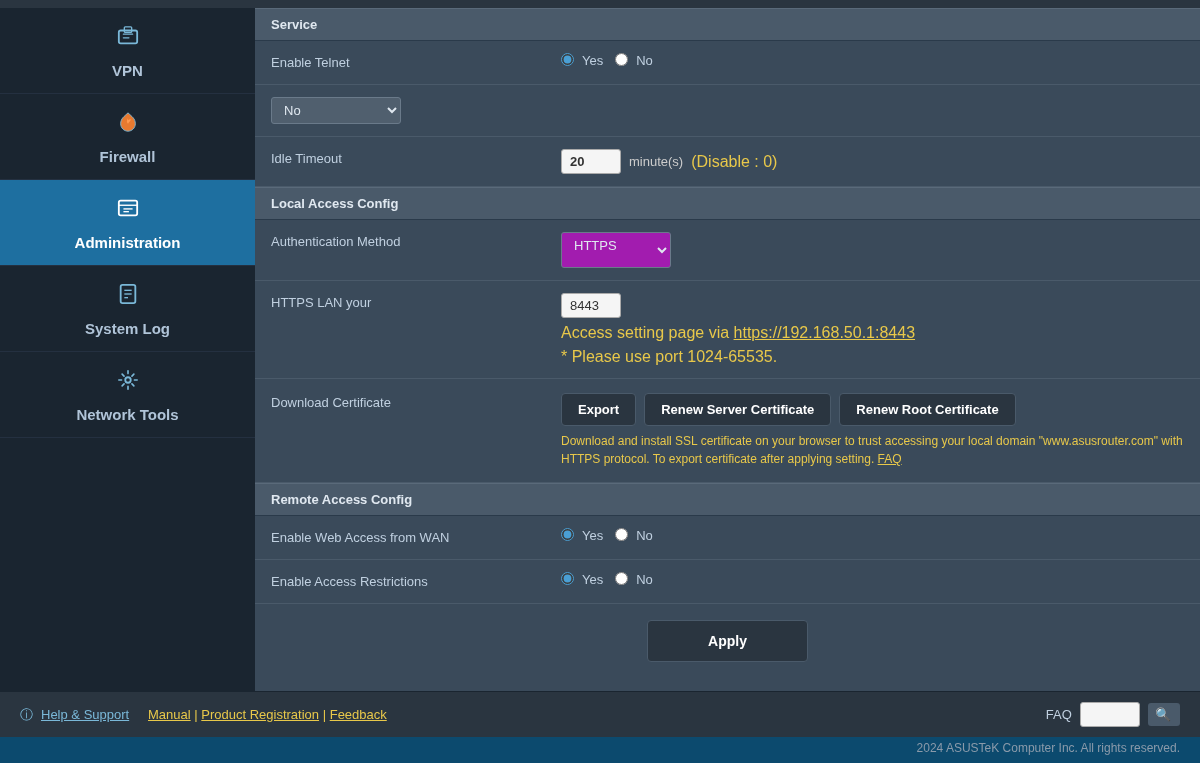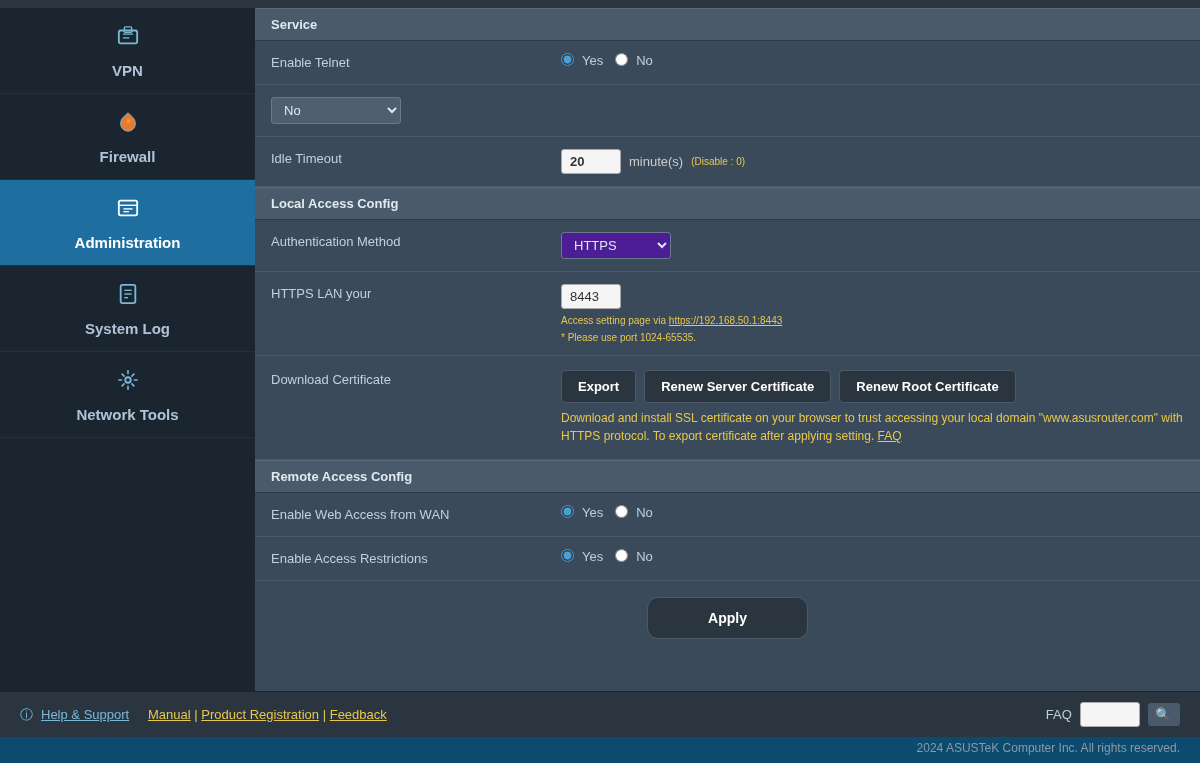"(Disable : 0)" .hint-yellow { font-size: 10px -> 16px }
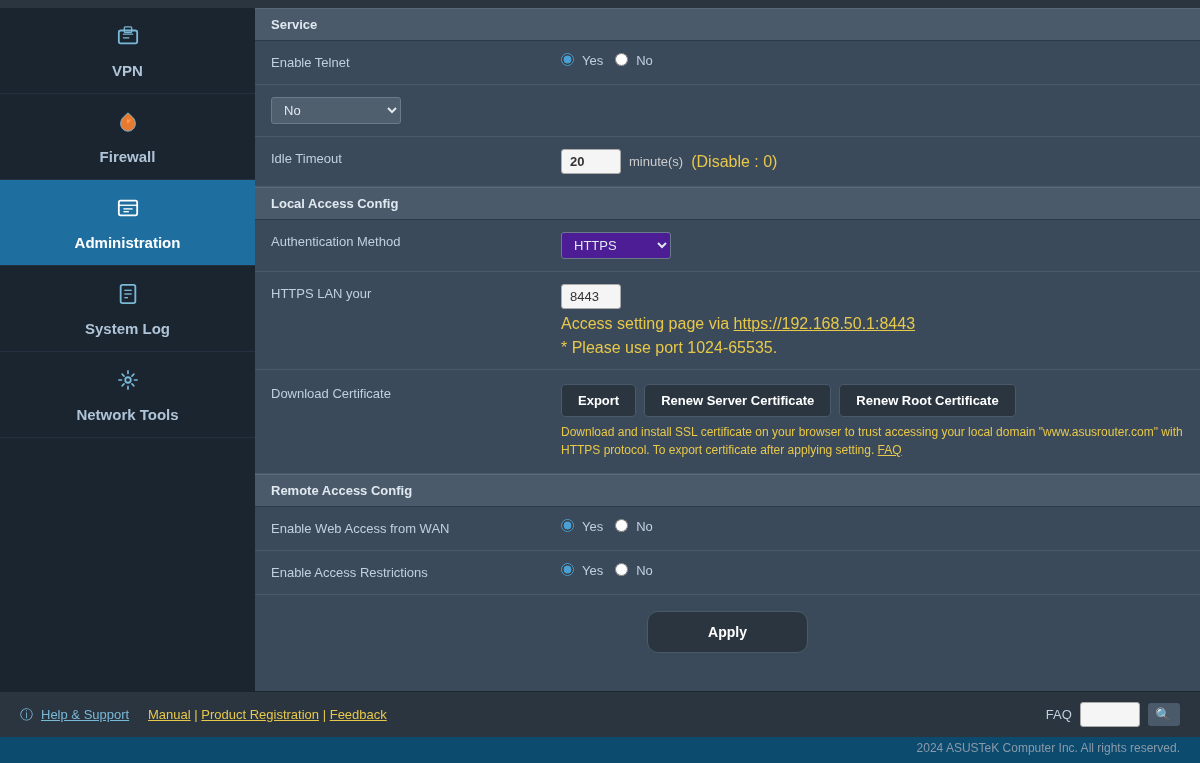"HTTPS" .auth-select { background: #4c1d95 -> #a21caf; padding: 4px 22px 4px 8px -> 4px 22px 13px 8px }
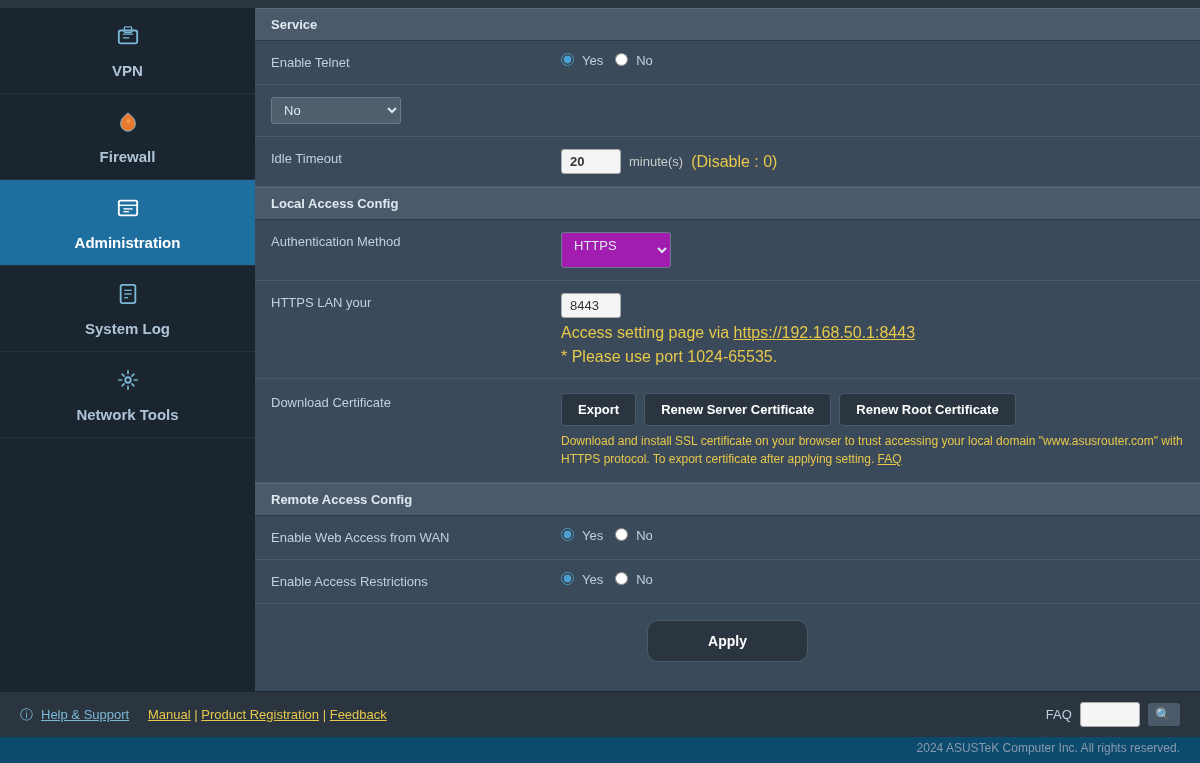"Apply" .btn-apply { border-radius: 11px -> 4px }
